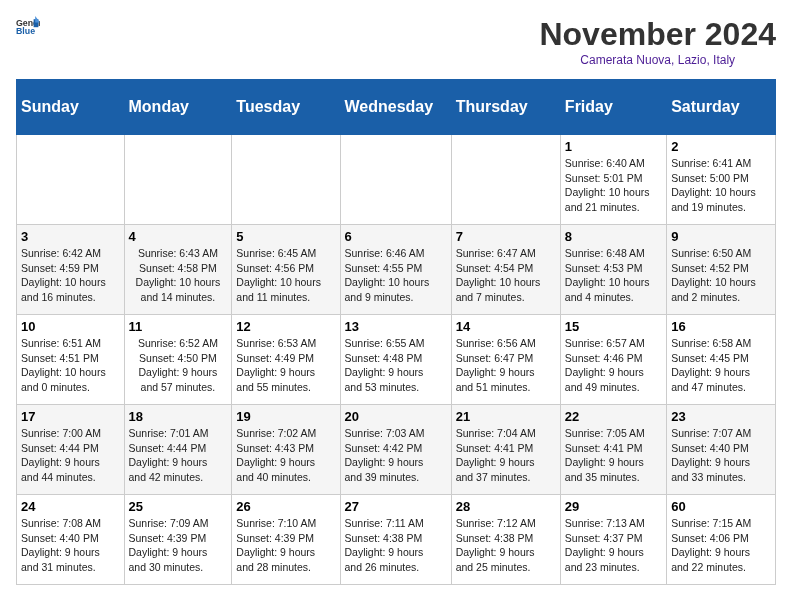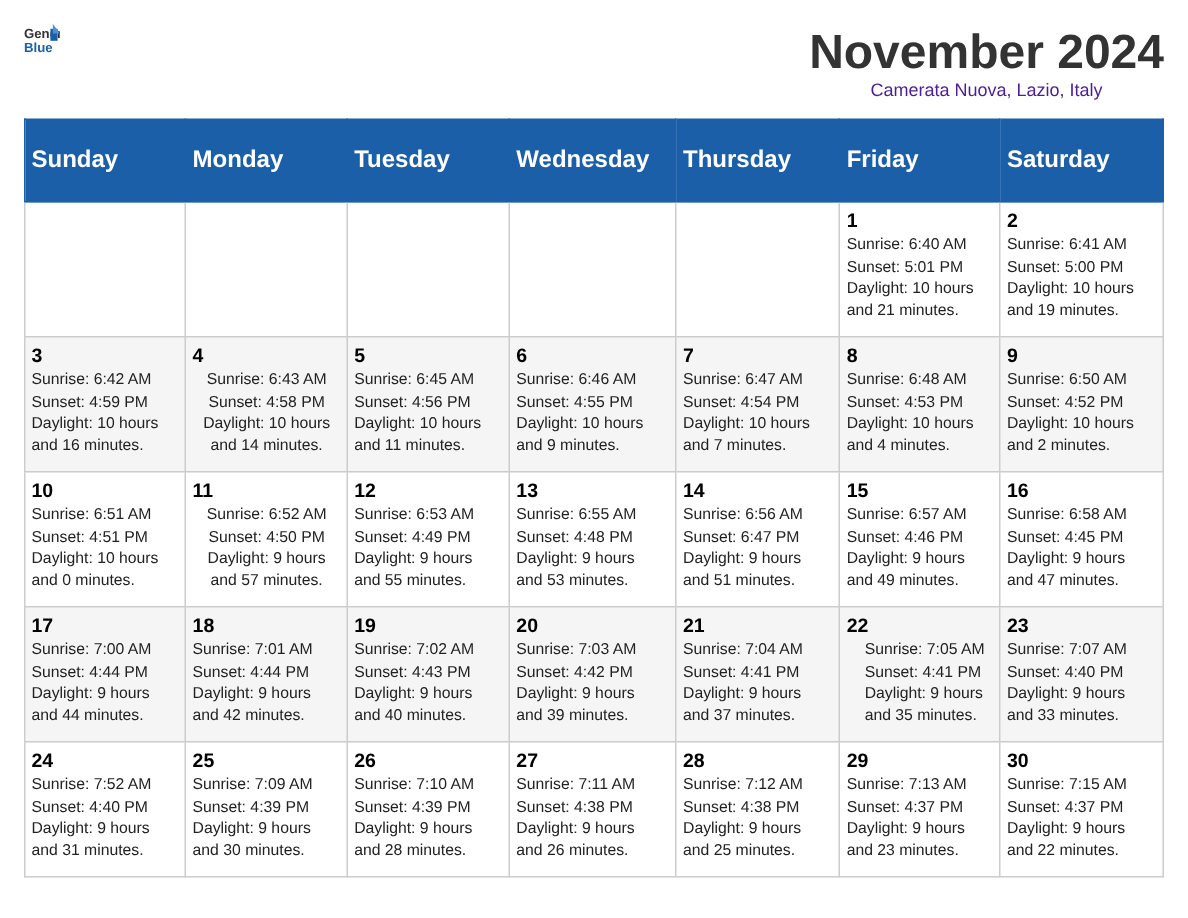"Sunrise: 7:05 AM" div.day-info { margin-left: 12px -> none }
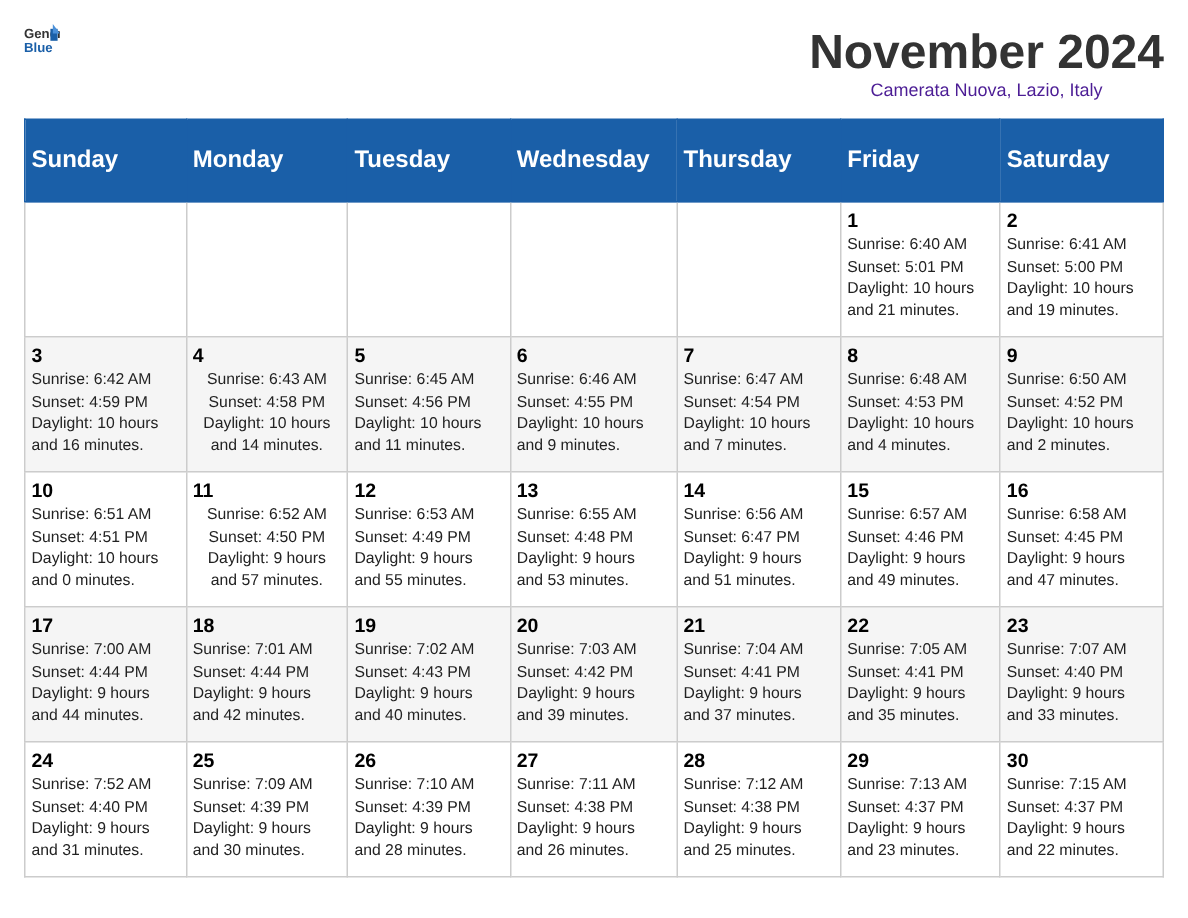"30" div.day-number { text: 30 -> 60 }
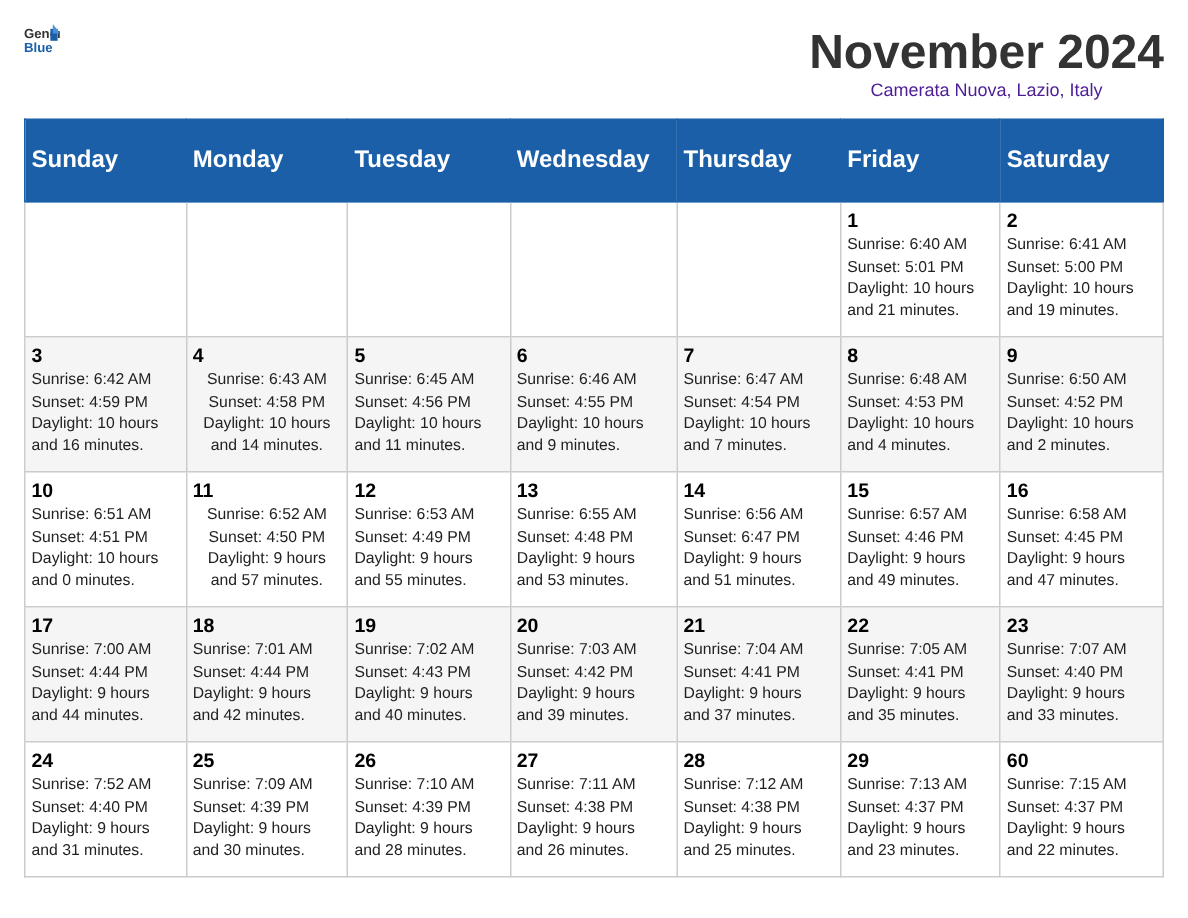"Sunrise: 7:52 AM" div.day-info { text: 7:52 -> 7:08 }
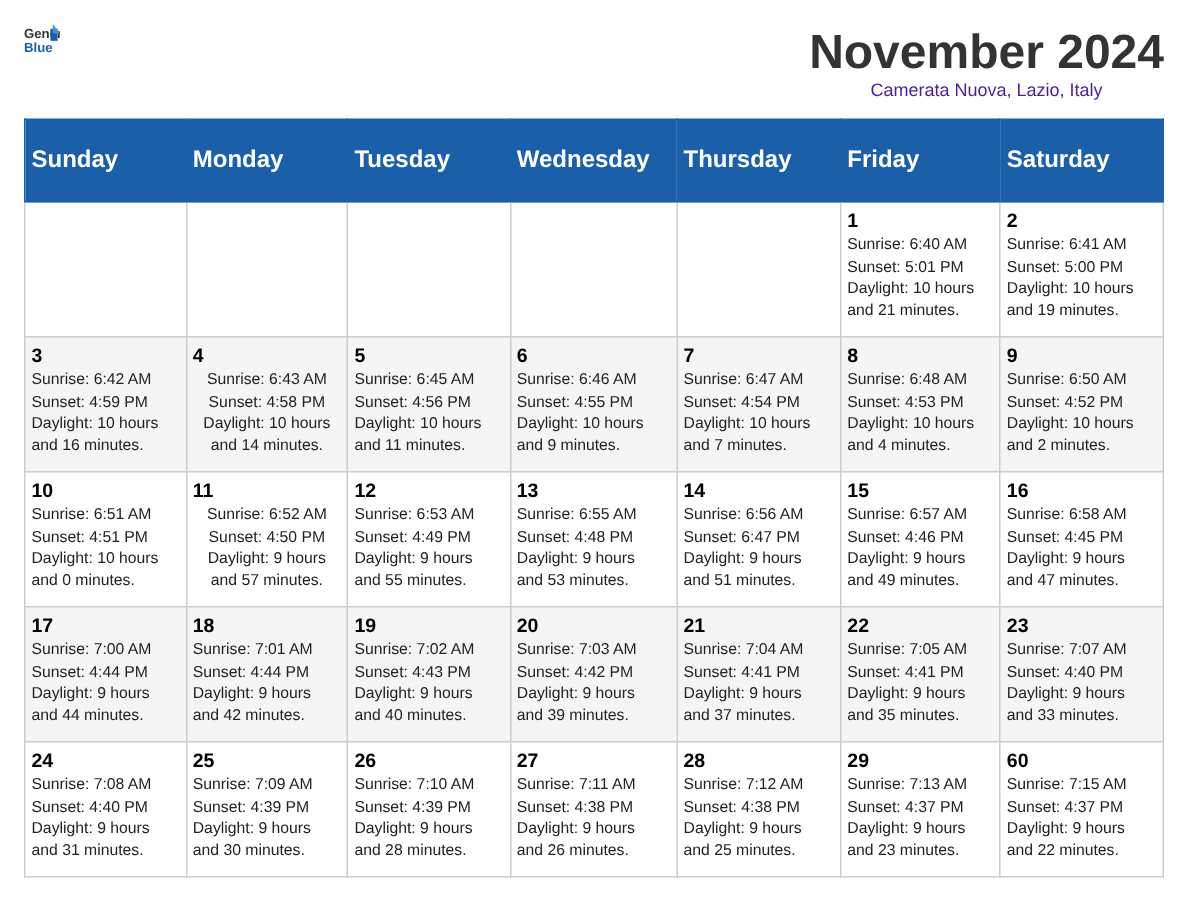"Sunrise: 7:15 AM" div.day-info { text: 4:37 -> 4:06 }
